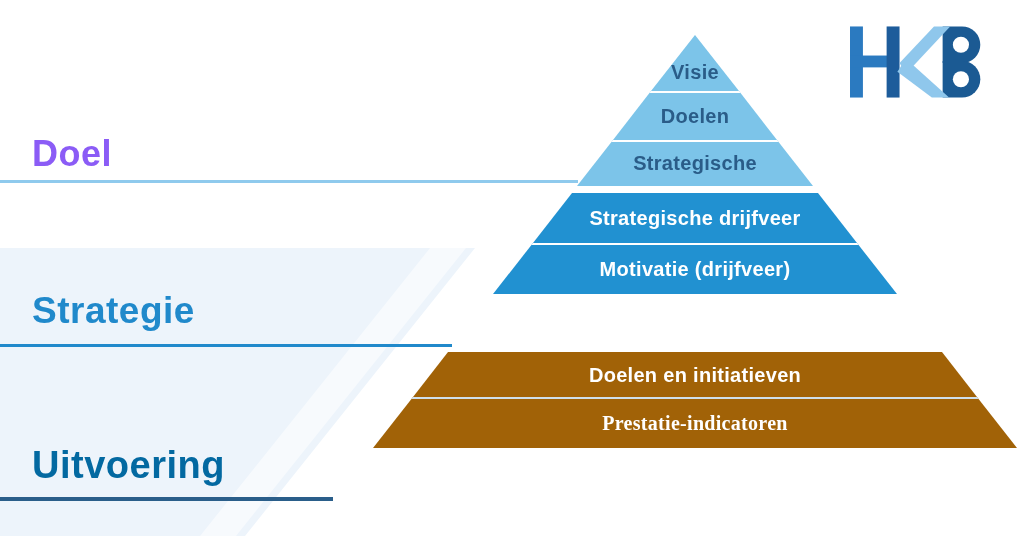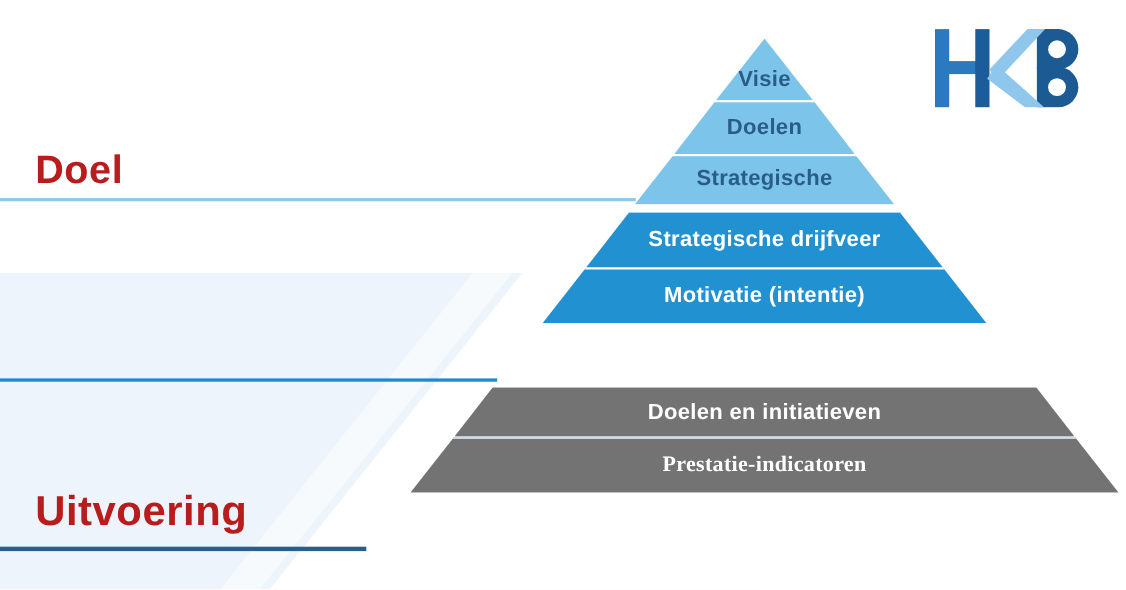"Doel" .label-doel { color: #b91c1c -> #8b5cf6 }
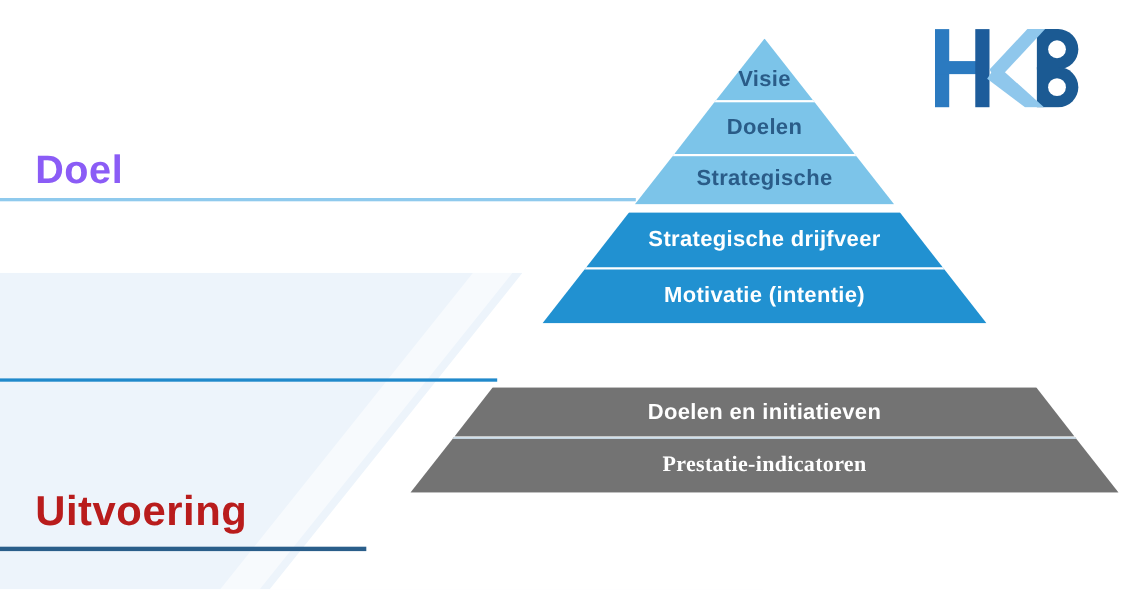"Motivatie (intentie)" span.row-label { text: intentie -> drijfveer }
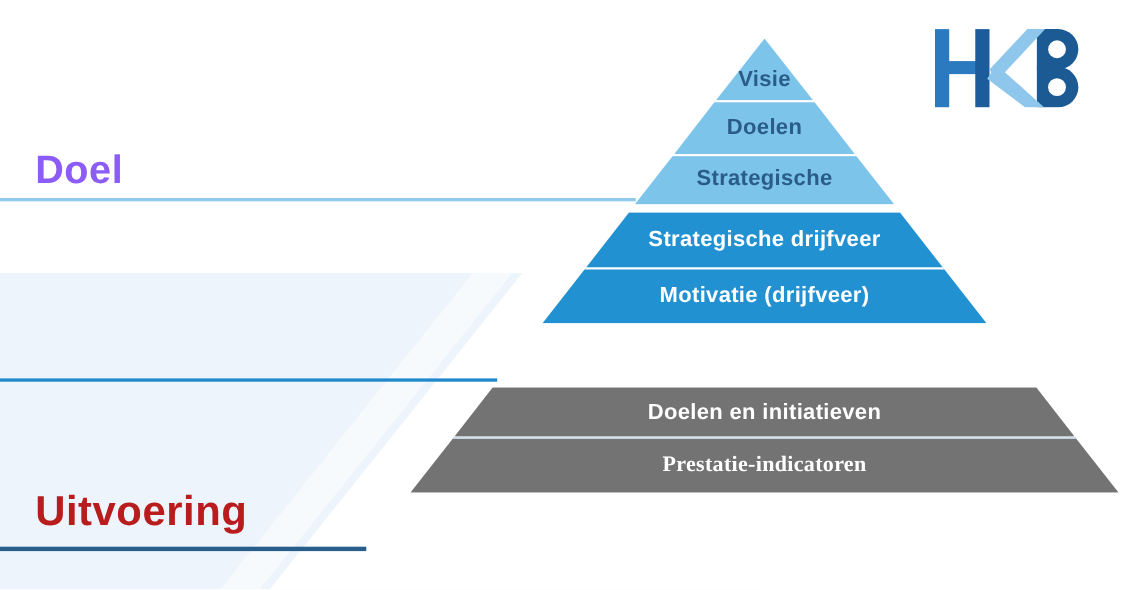"Strategie" div.level-label { html: none -> <div>Strategie</div> }
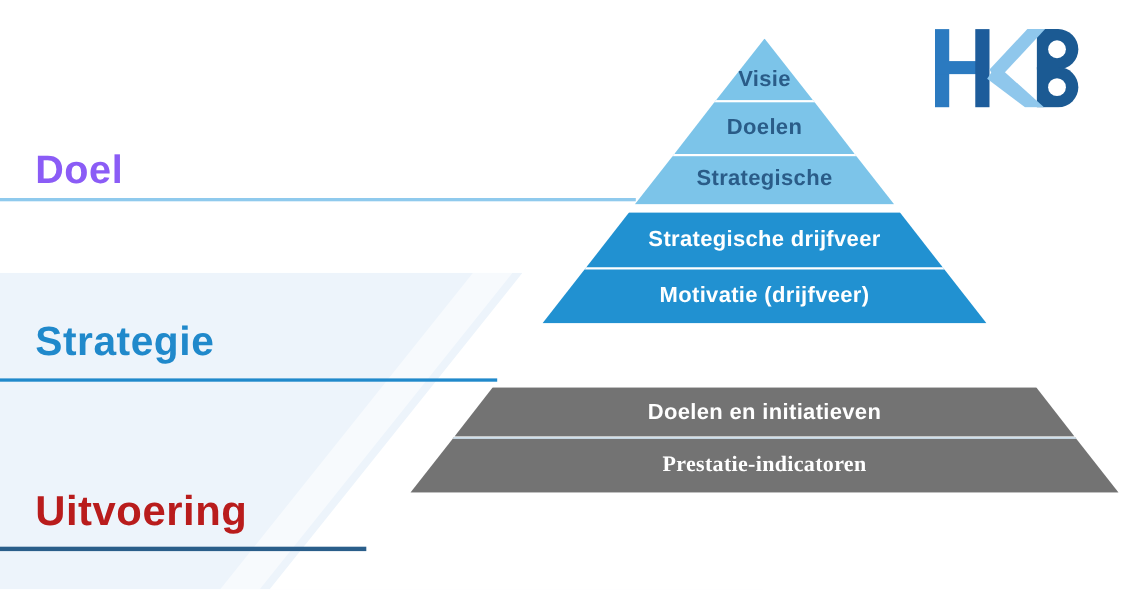"Doelen en initiatieven" .dark { background: #737373 -> #a16207 }
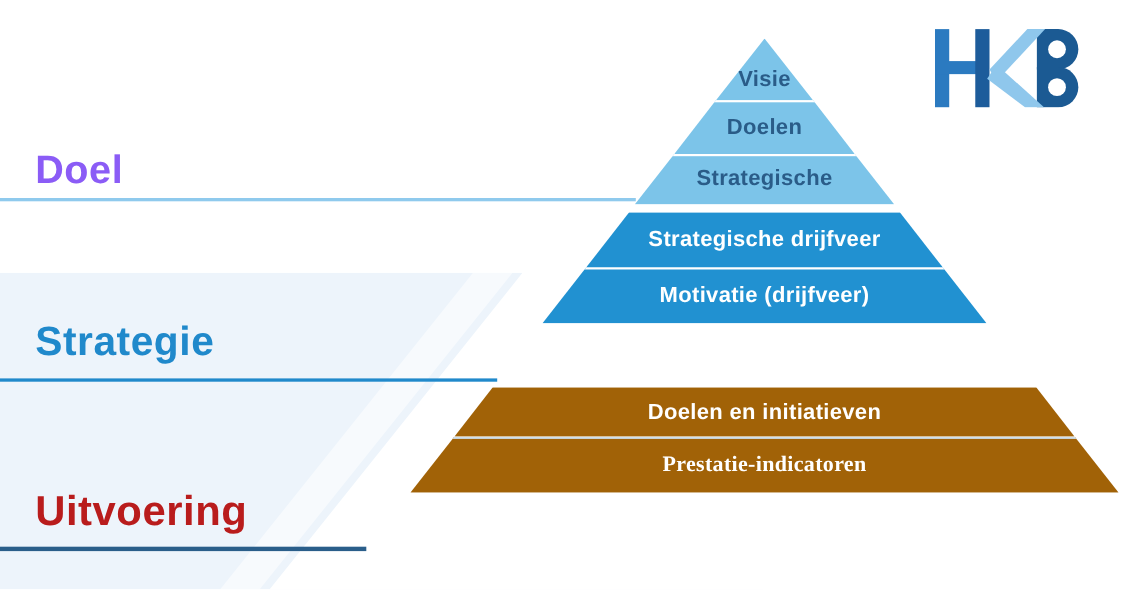"Uitvoering" .label-uitvoering { color: #b91c1c -> #0369a1 }
